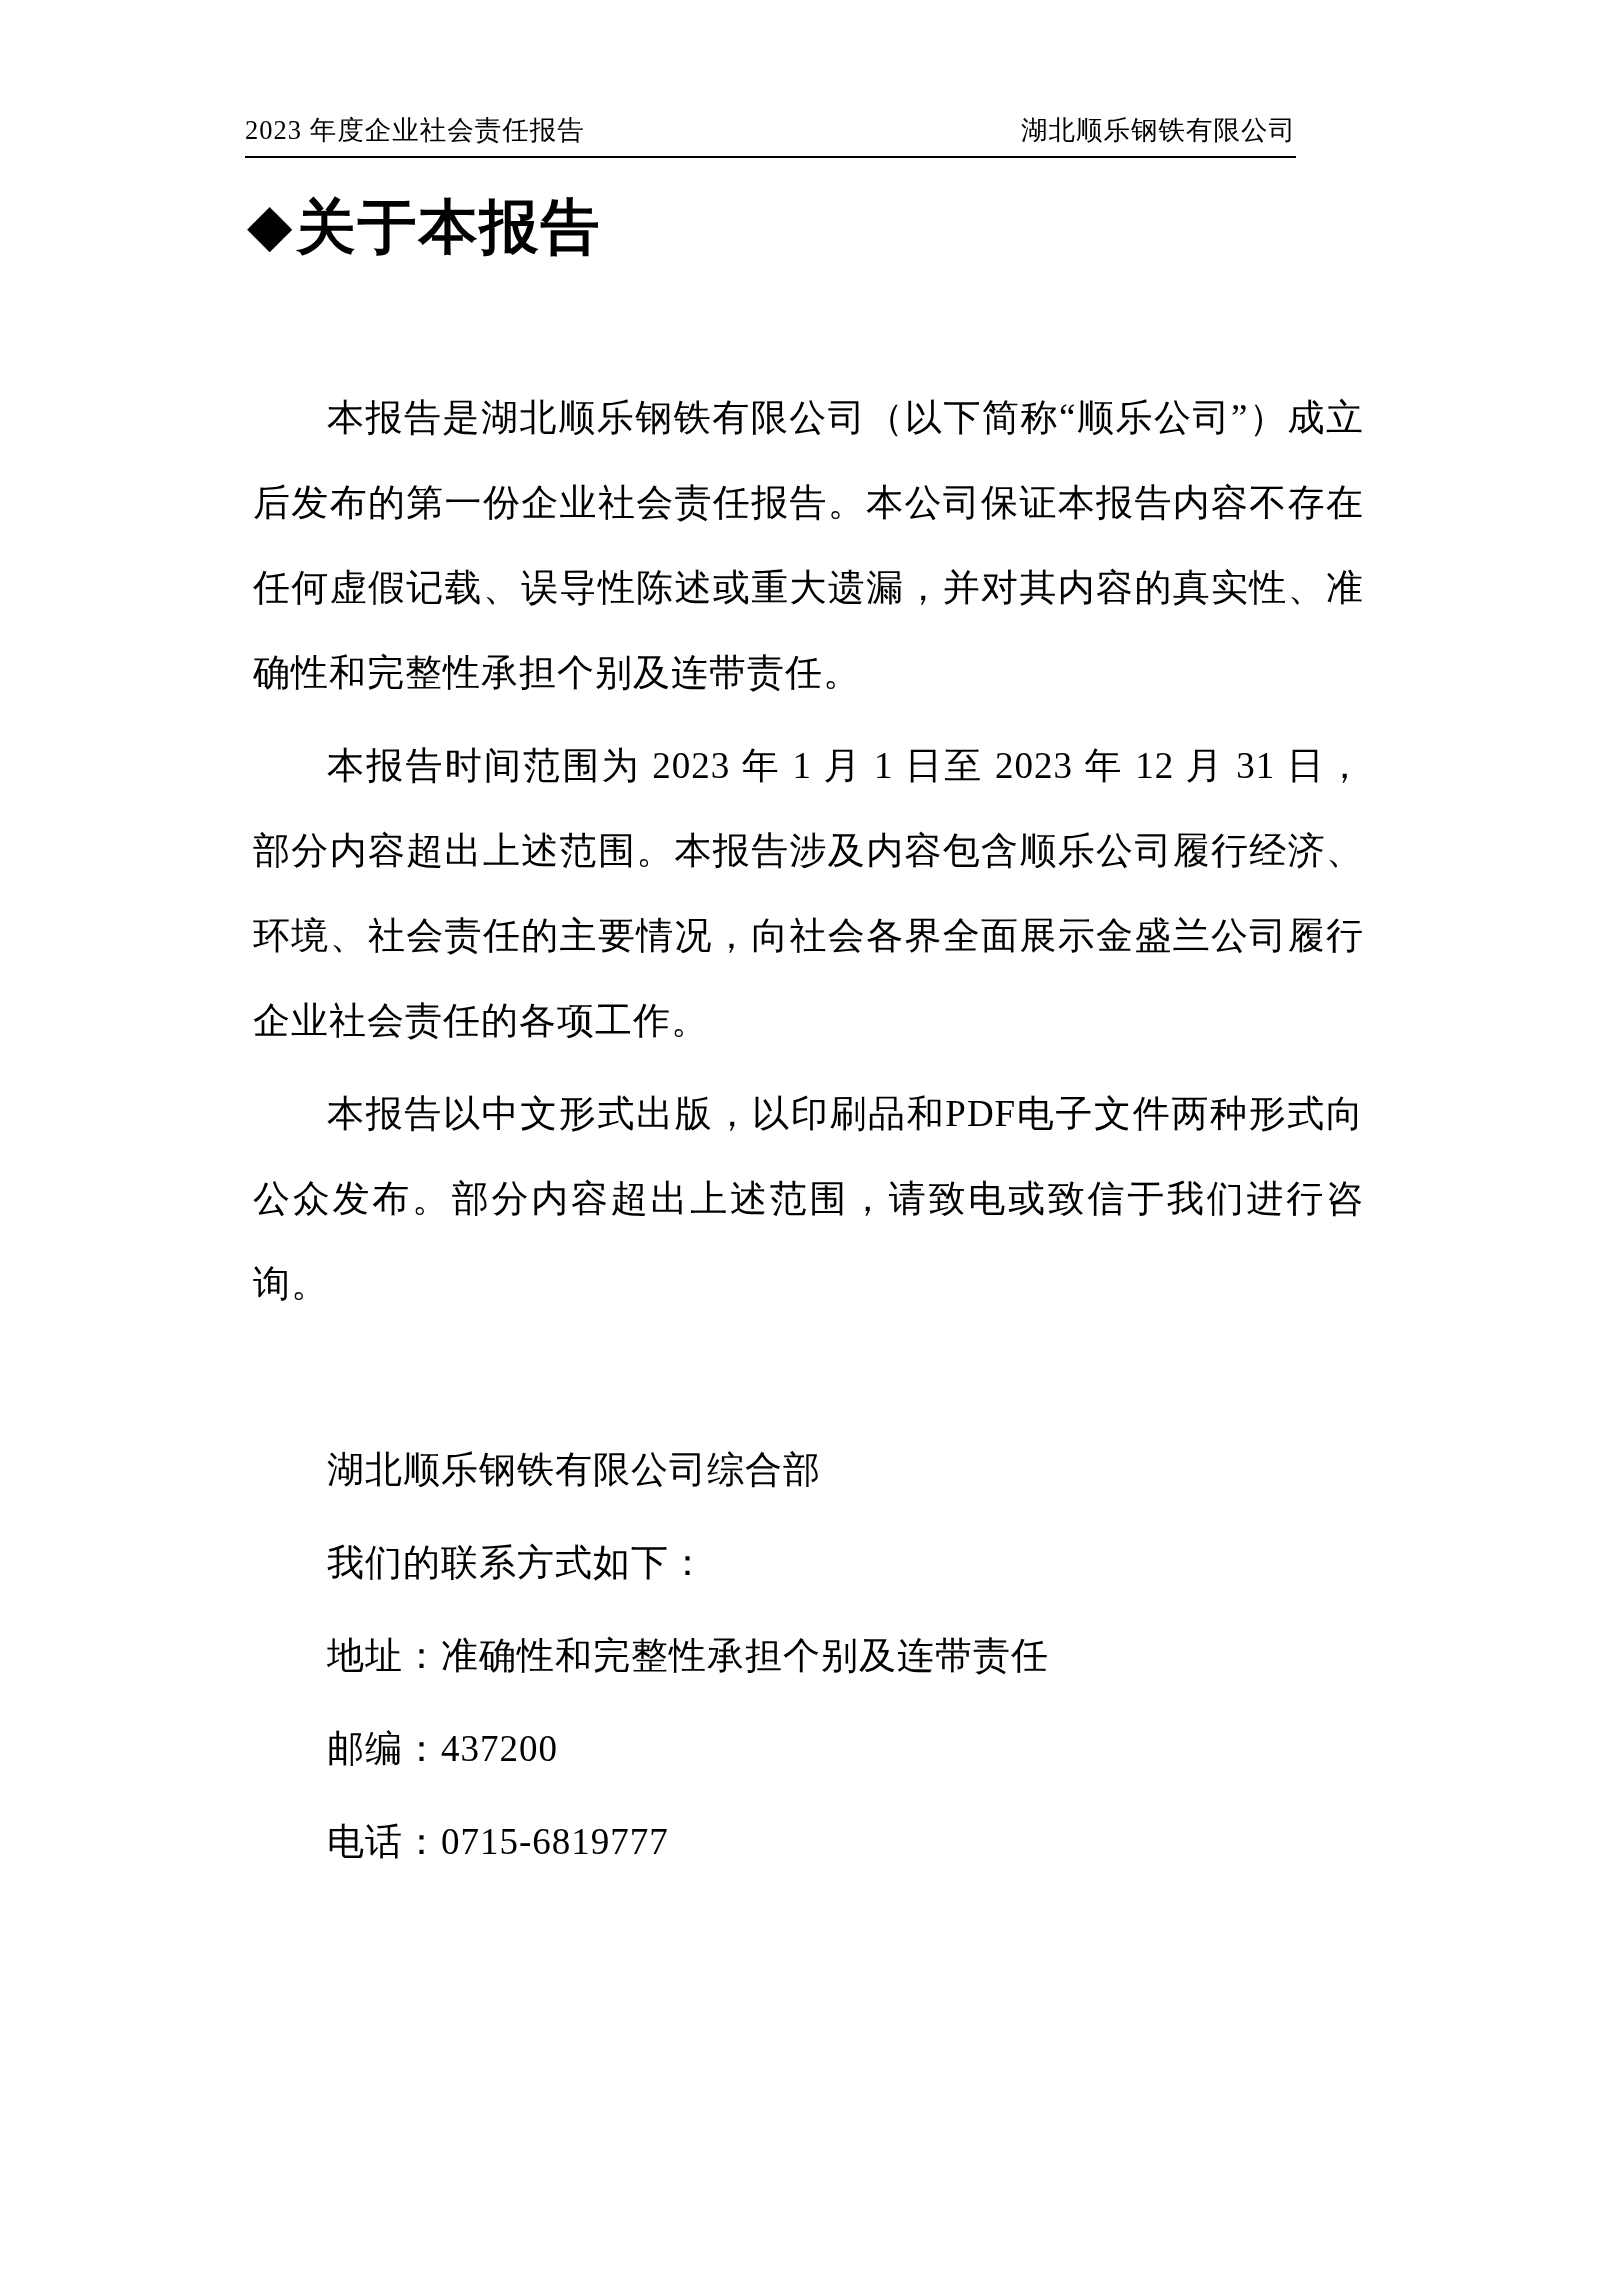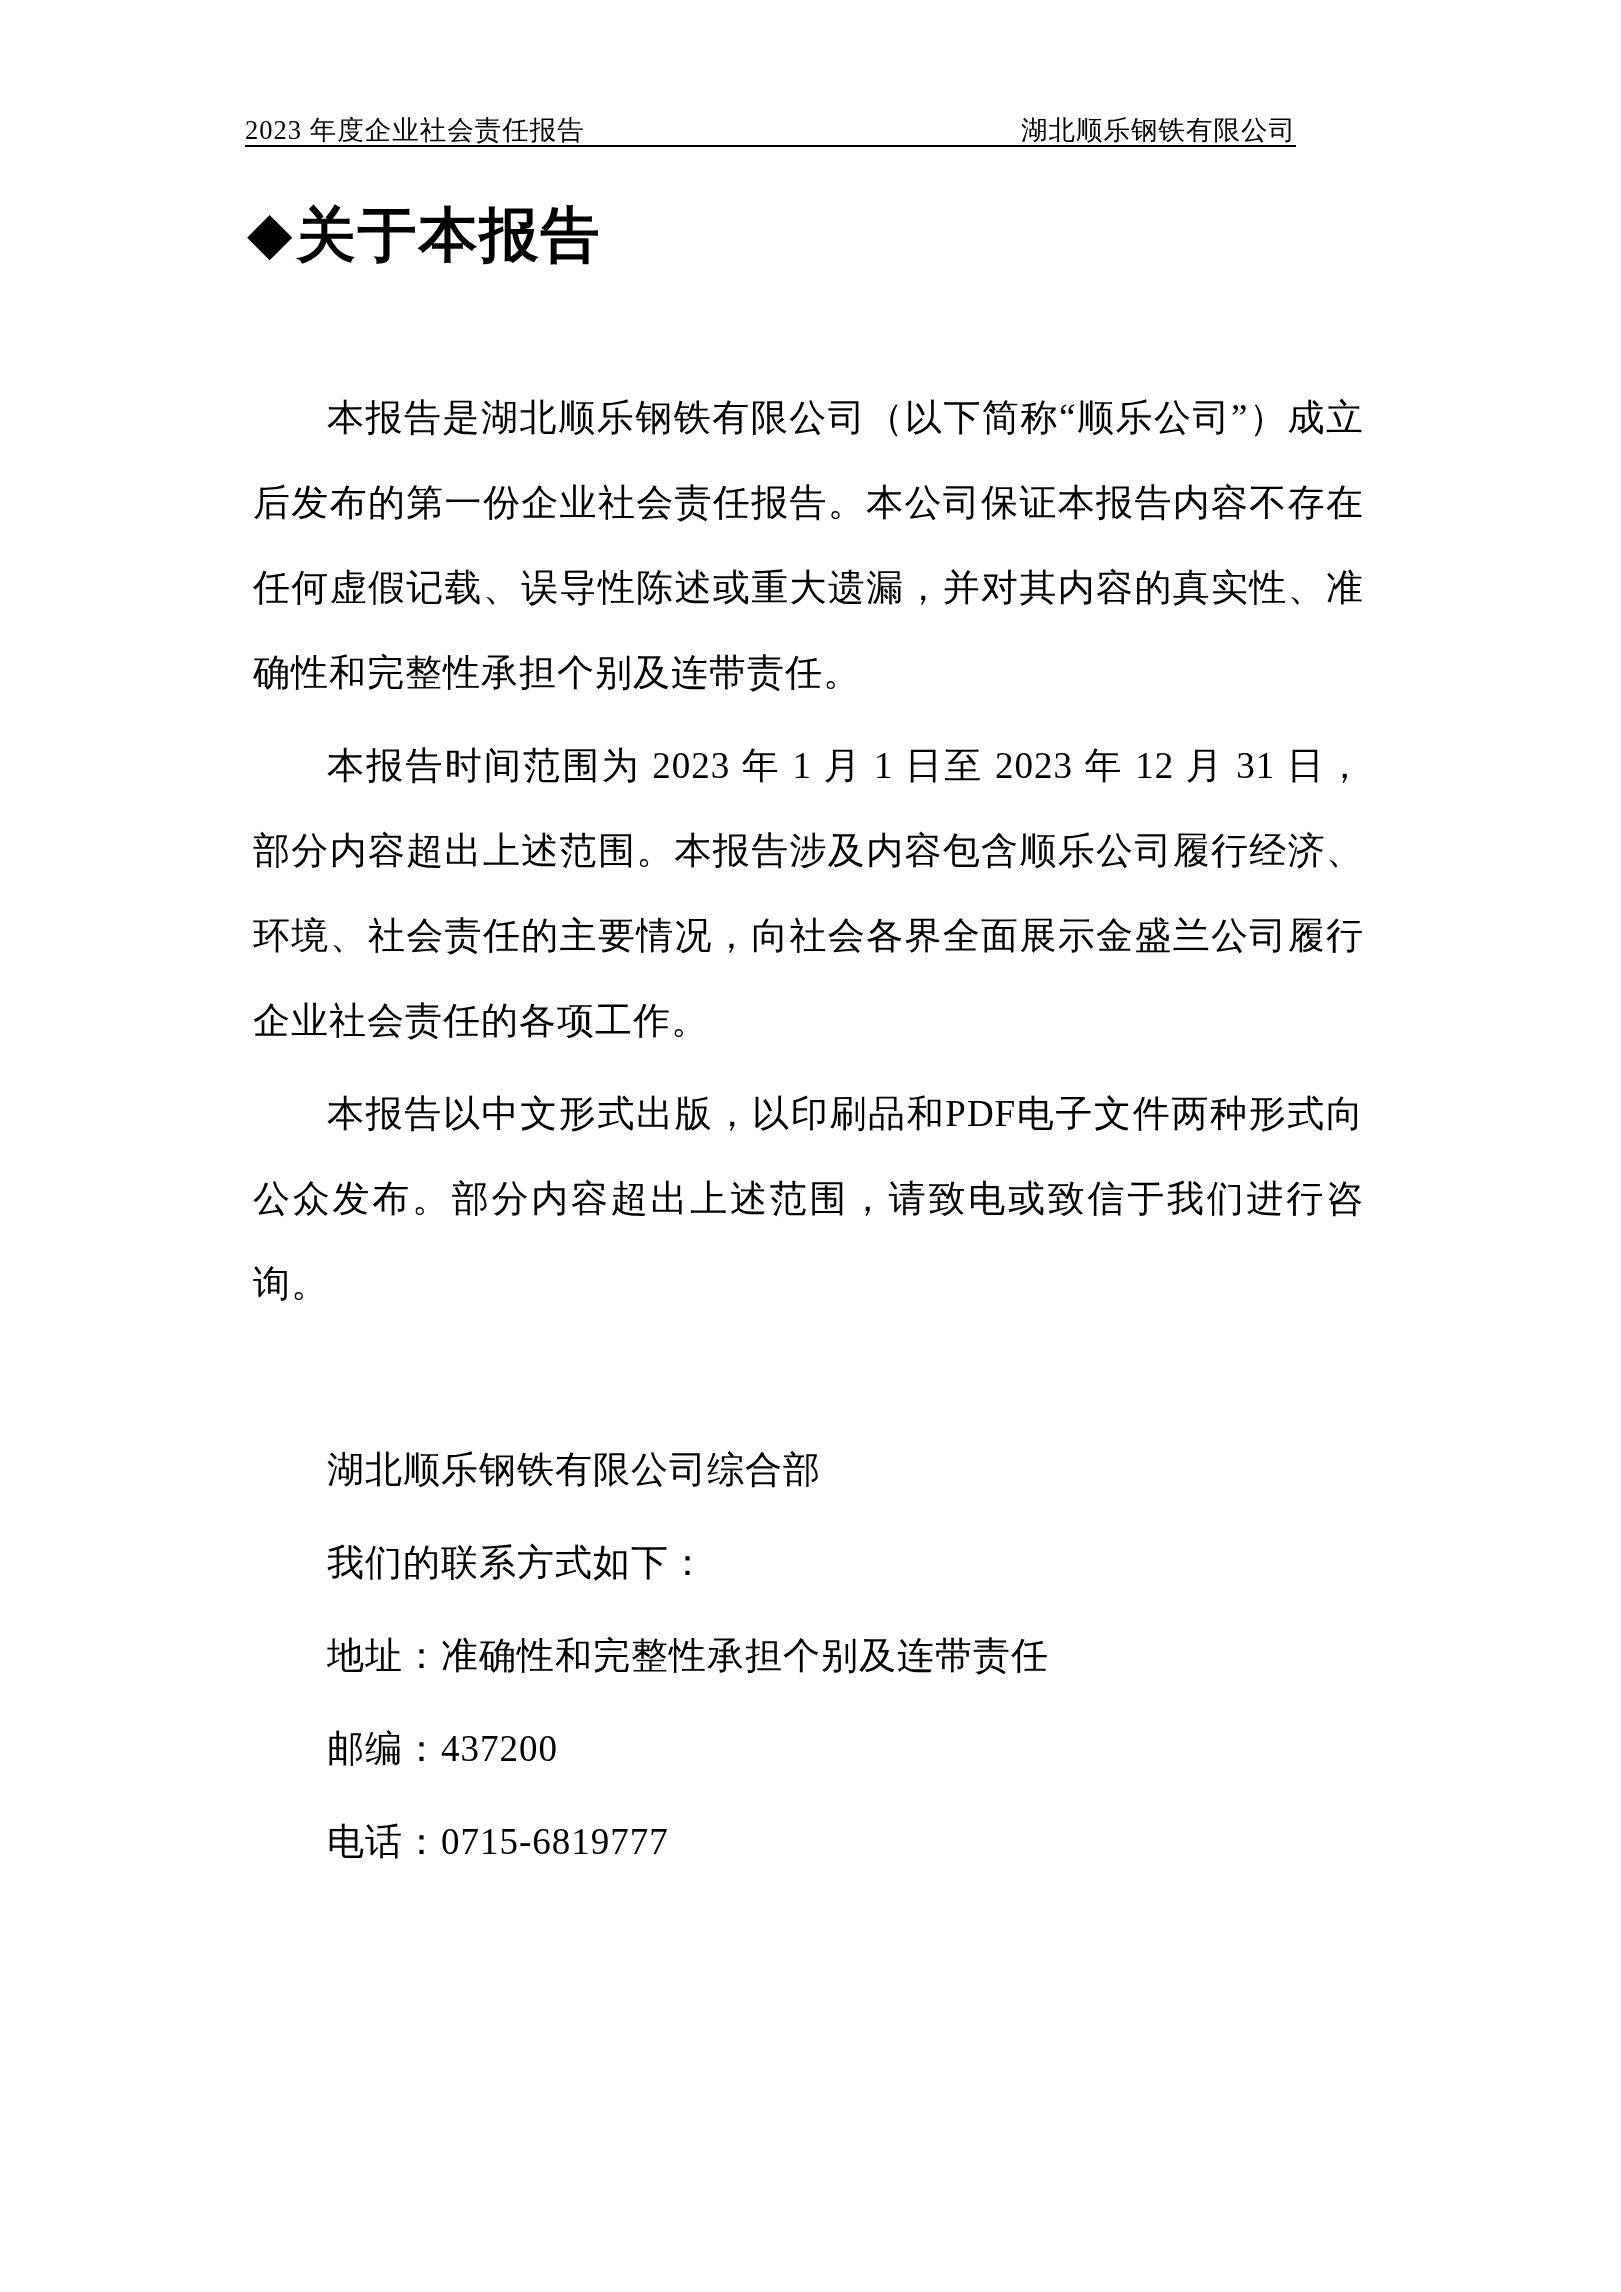"2023 年度企业社会责任报告" .header { padding-bottom: 0 -> 11px }
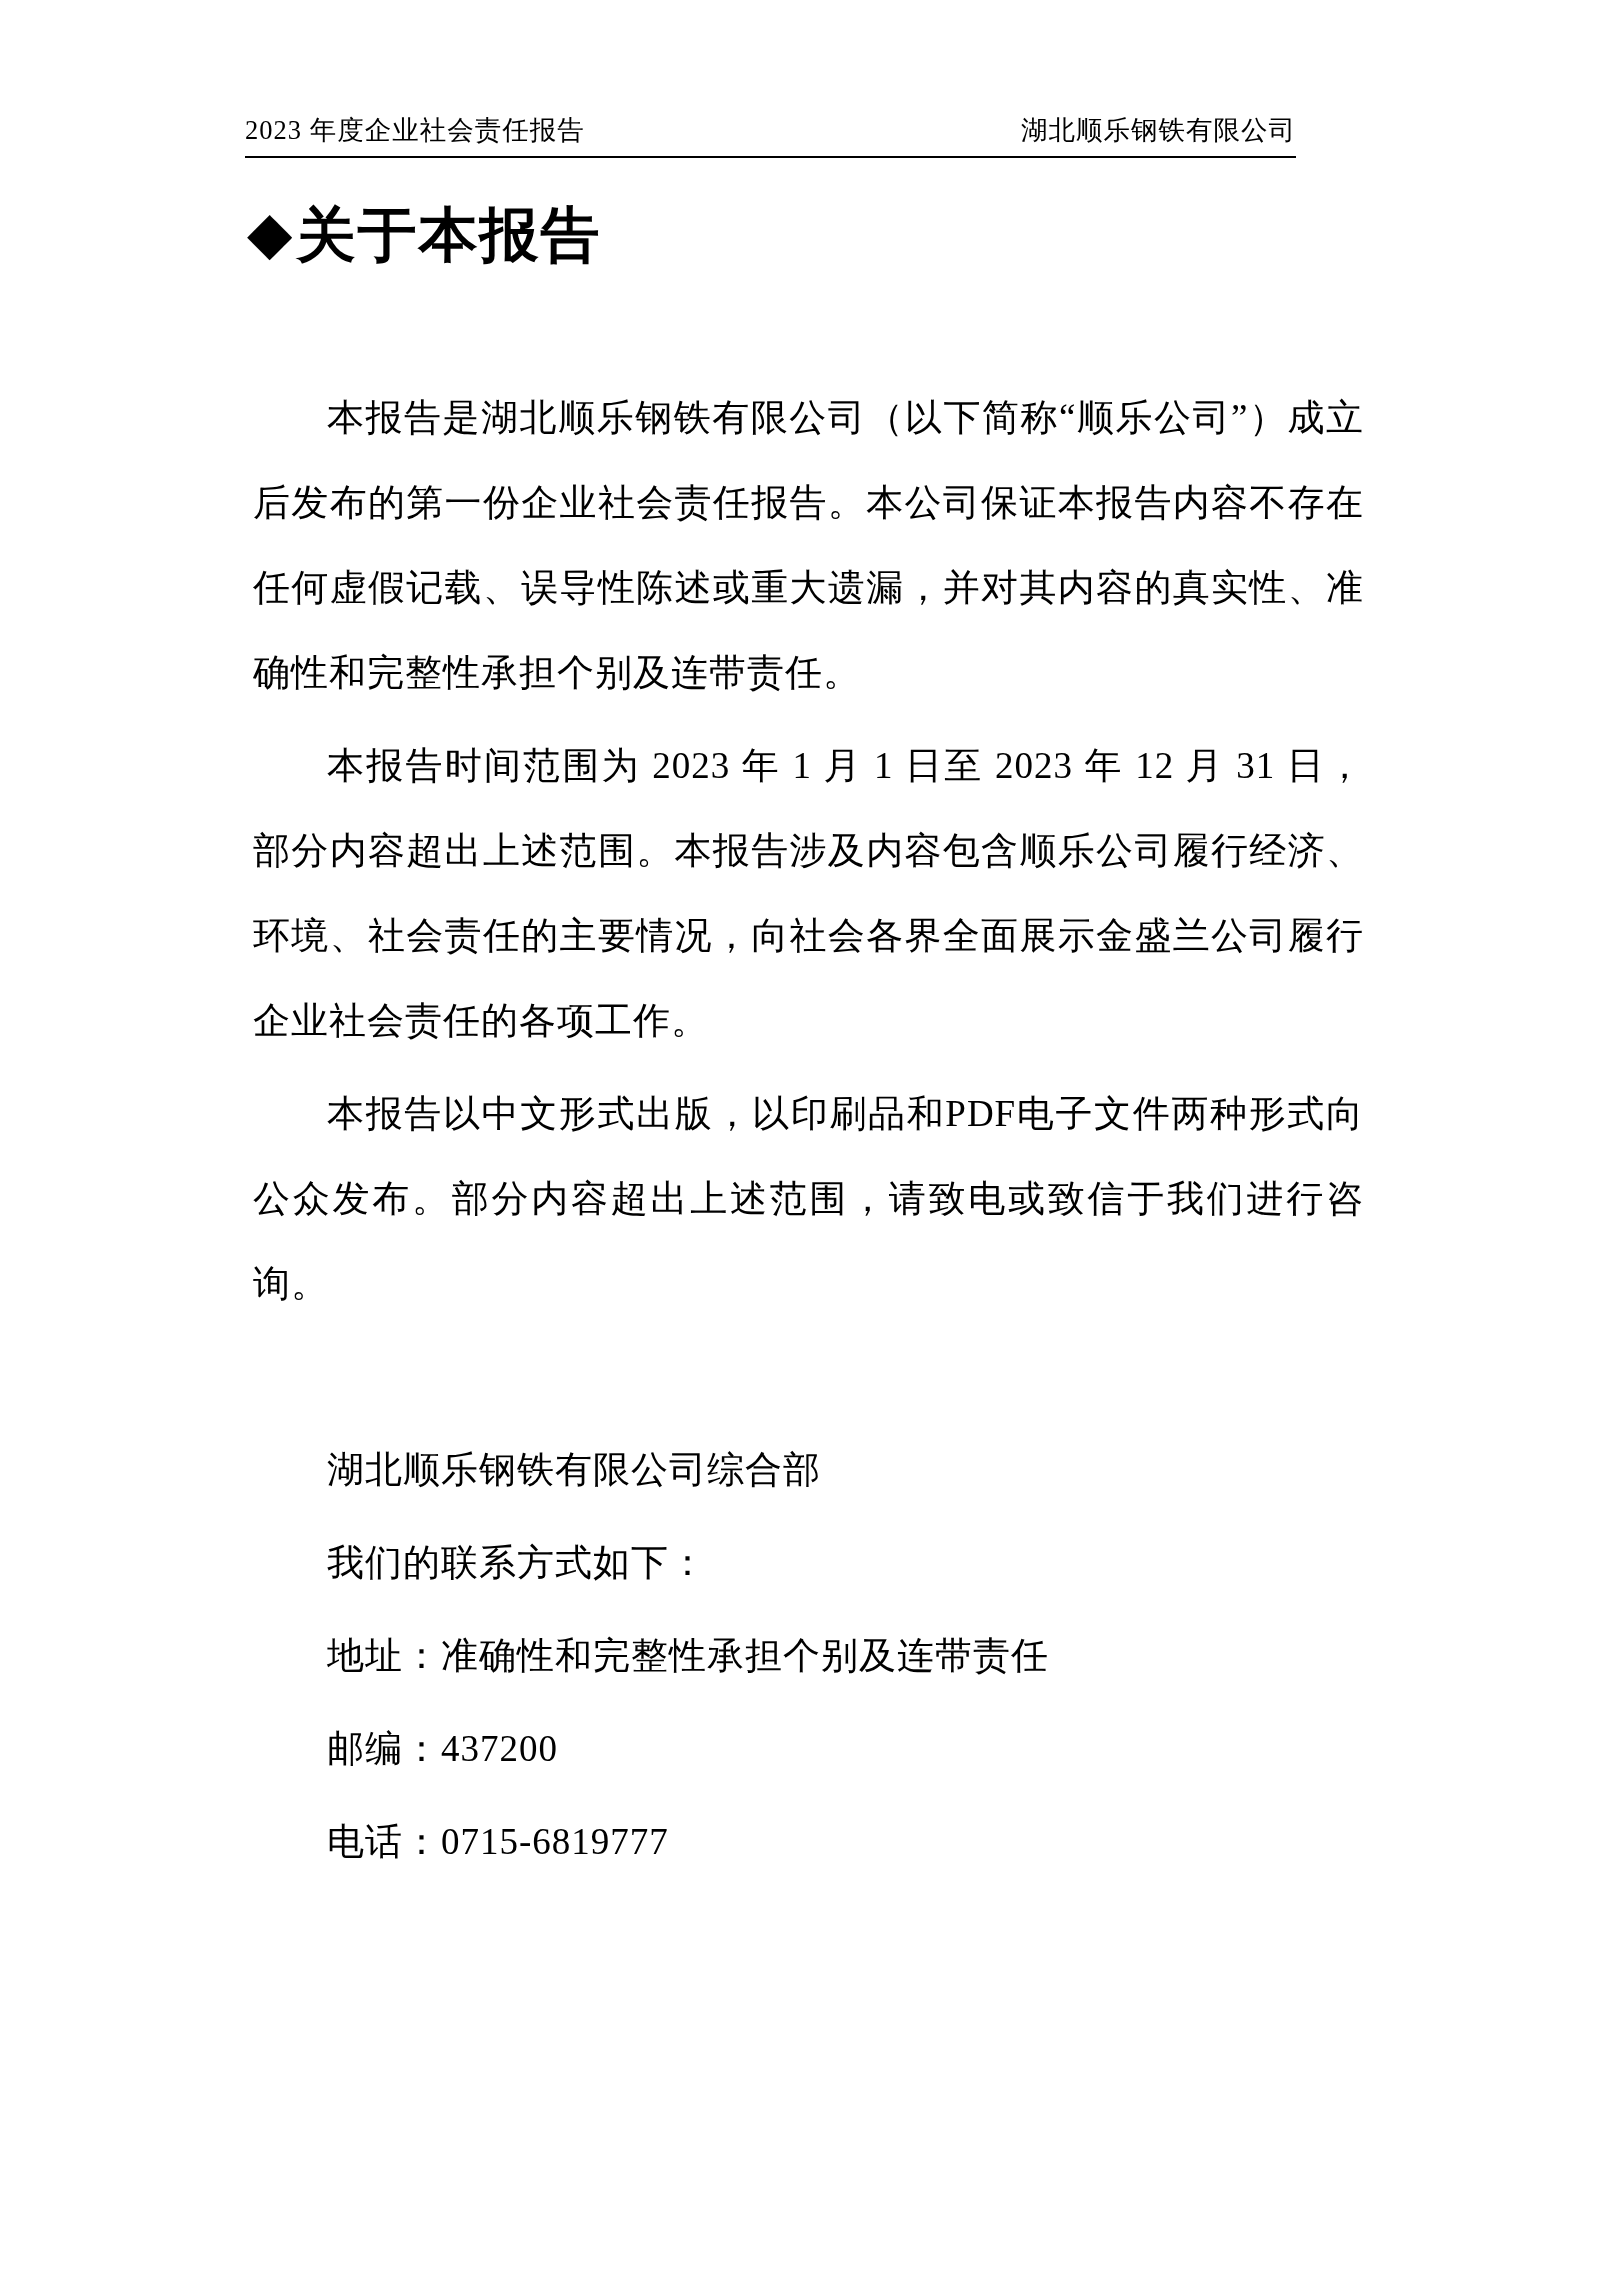"◆关于本报告" .title { top: 200px -> 192px }
